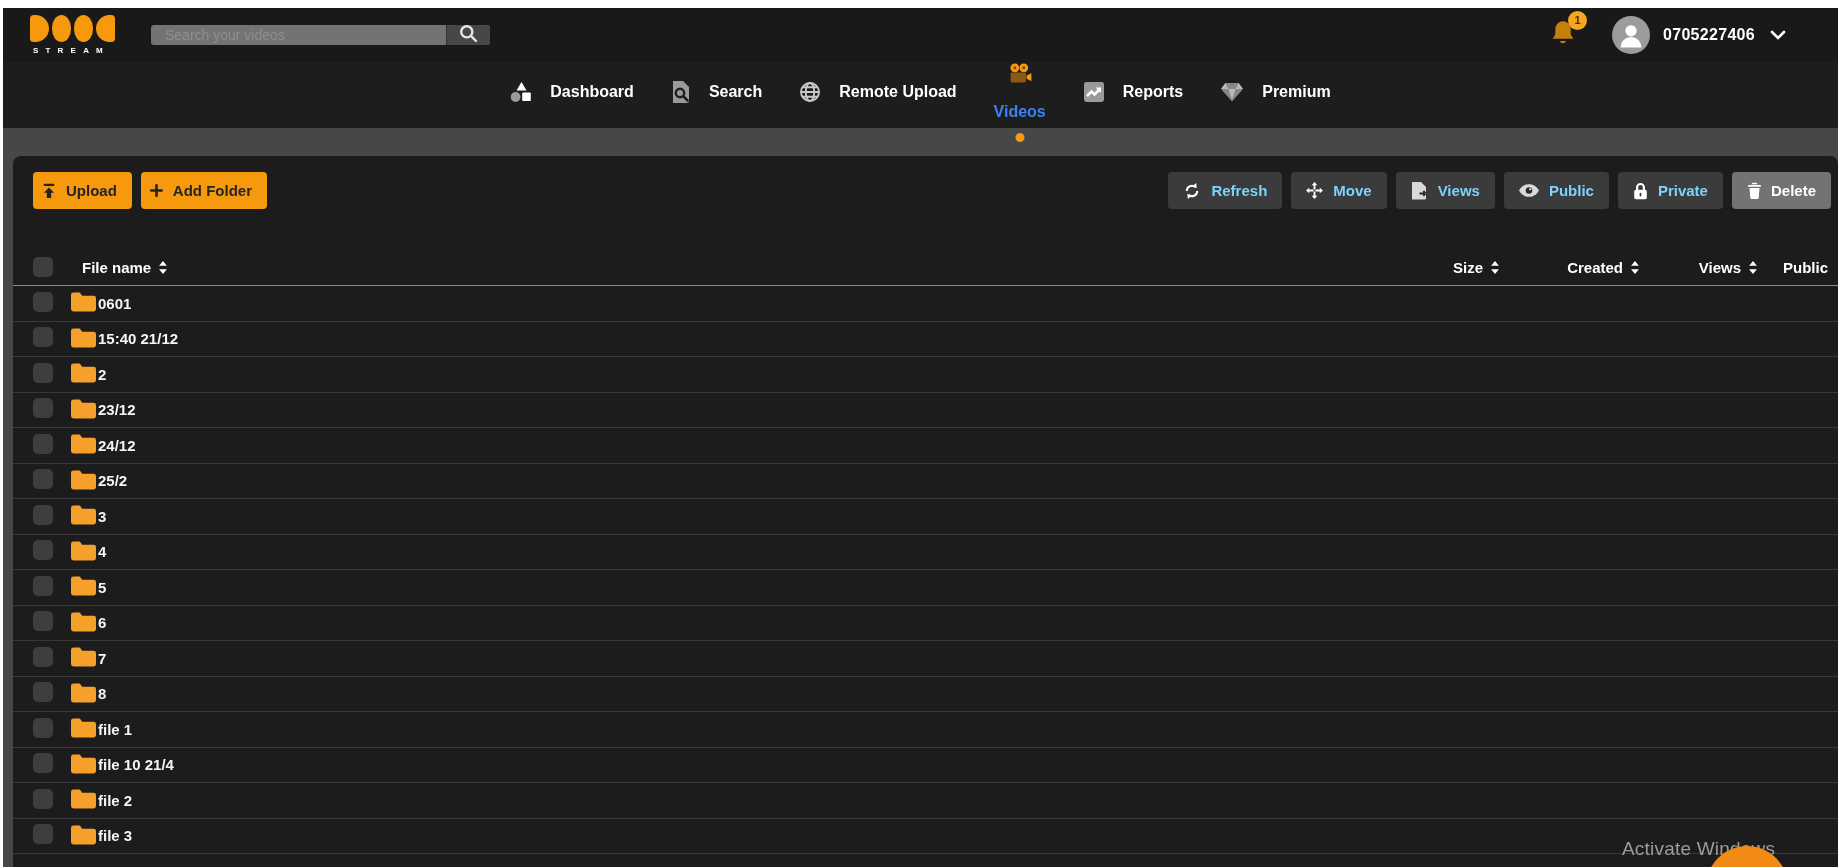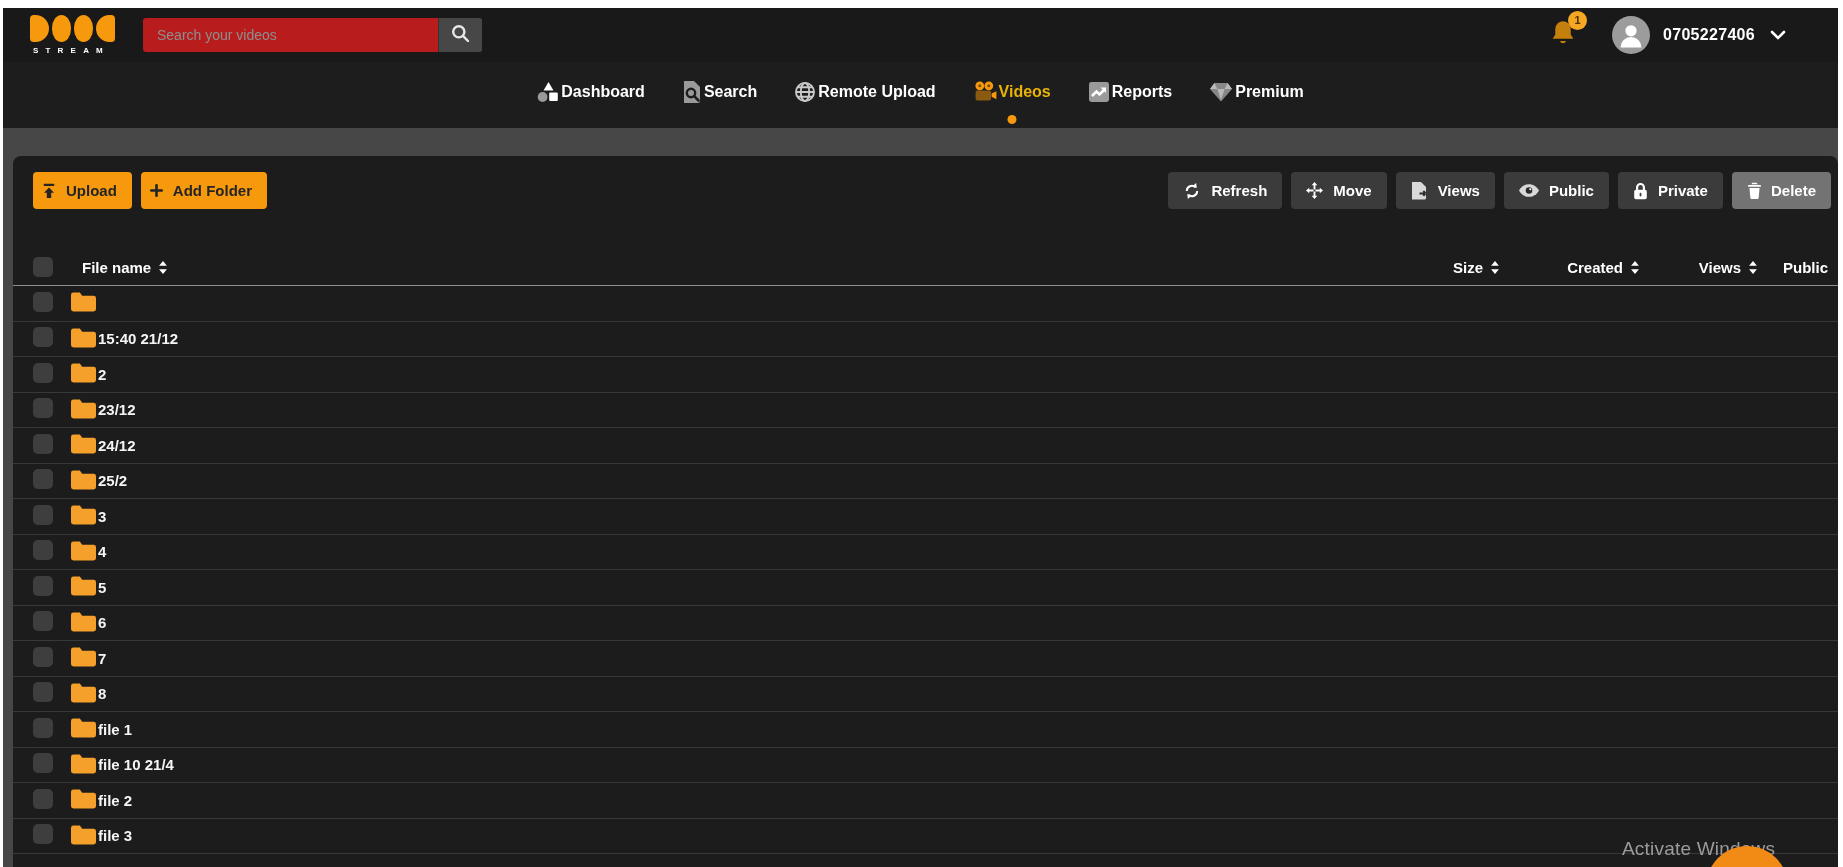"Search your videos" .searchbox { background: #b91c1c -> #737373; height: 34px -> 20px; margin-left: 28px -> 36px }
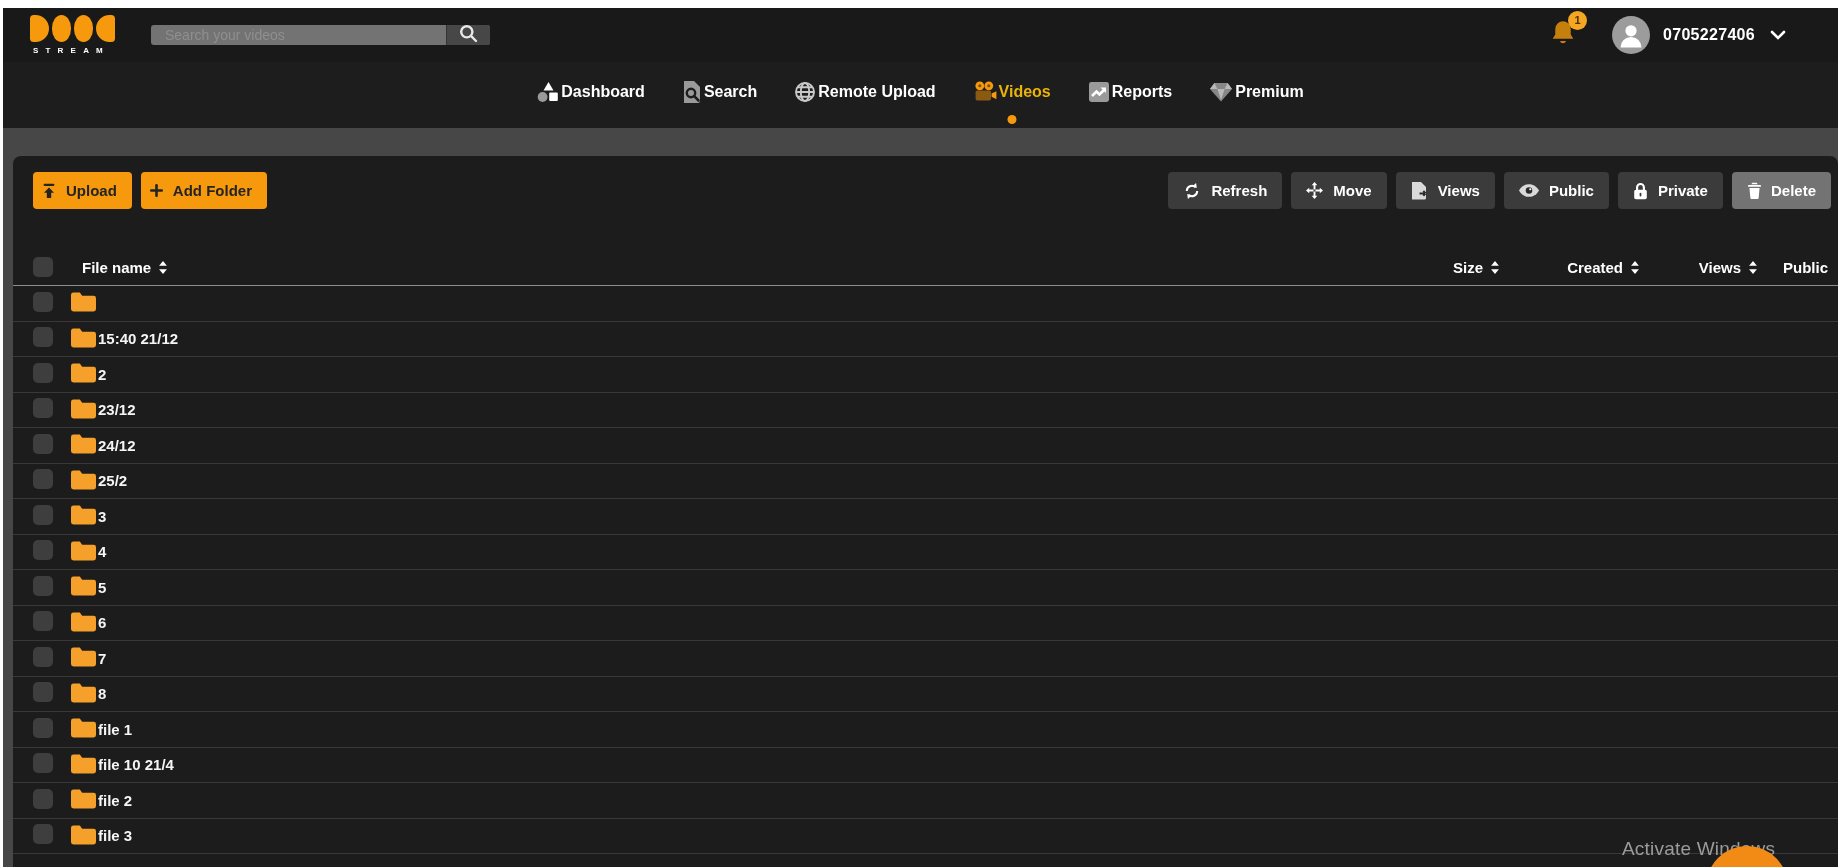"Dashboard" .nav-item { gap: 2px -> 18px }
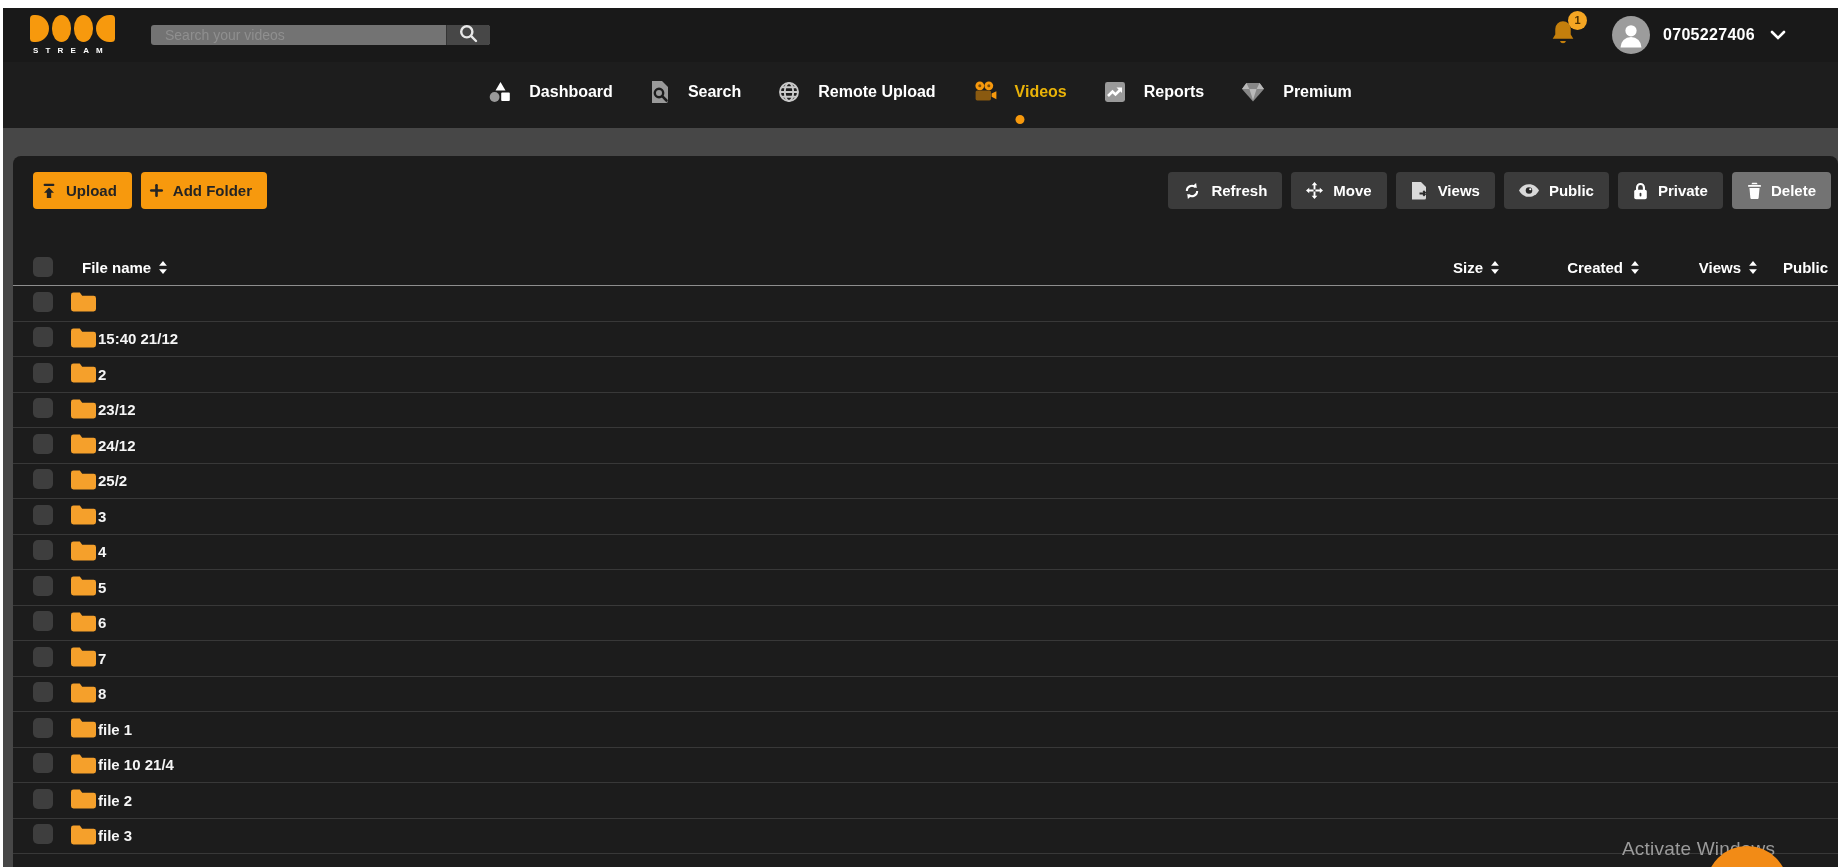"Videos" .nav-item.active { color: #eab308 -> #3b82f6; flex-direction: none -> column }
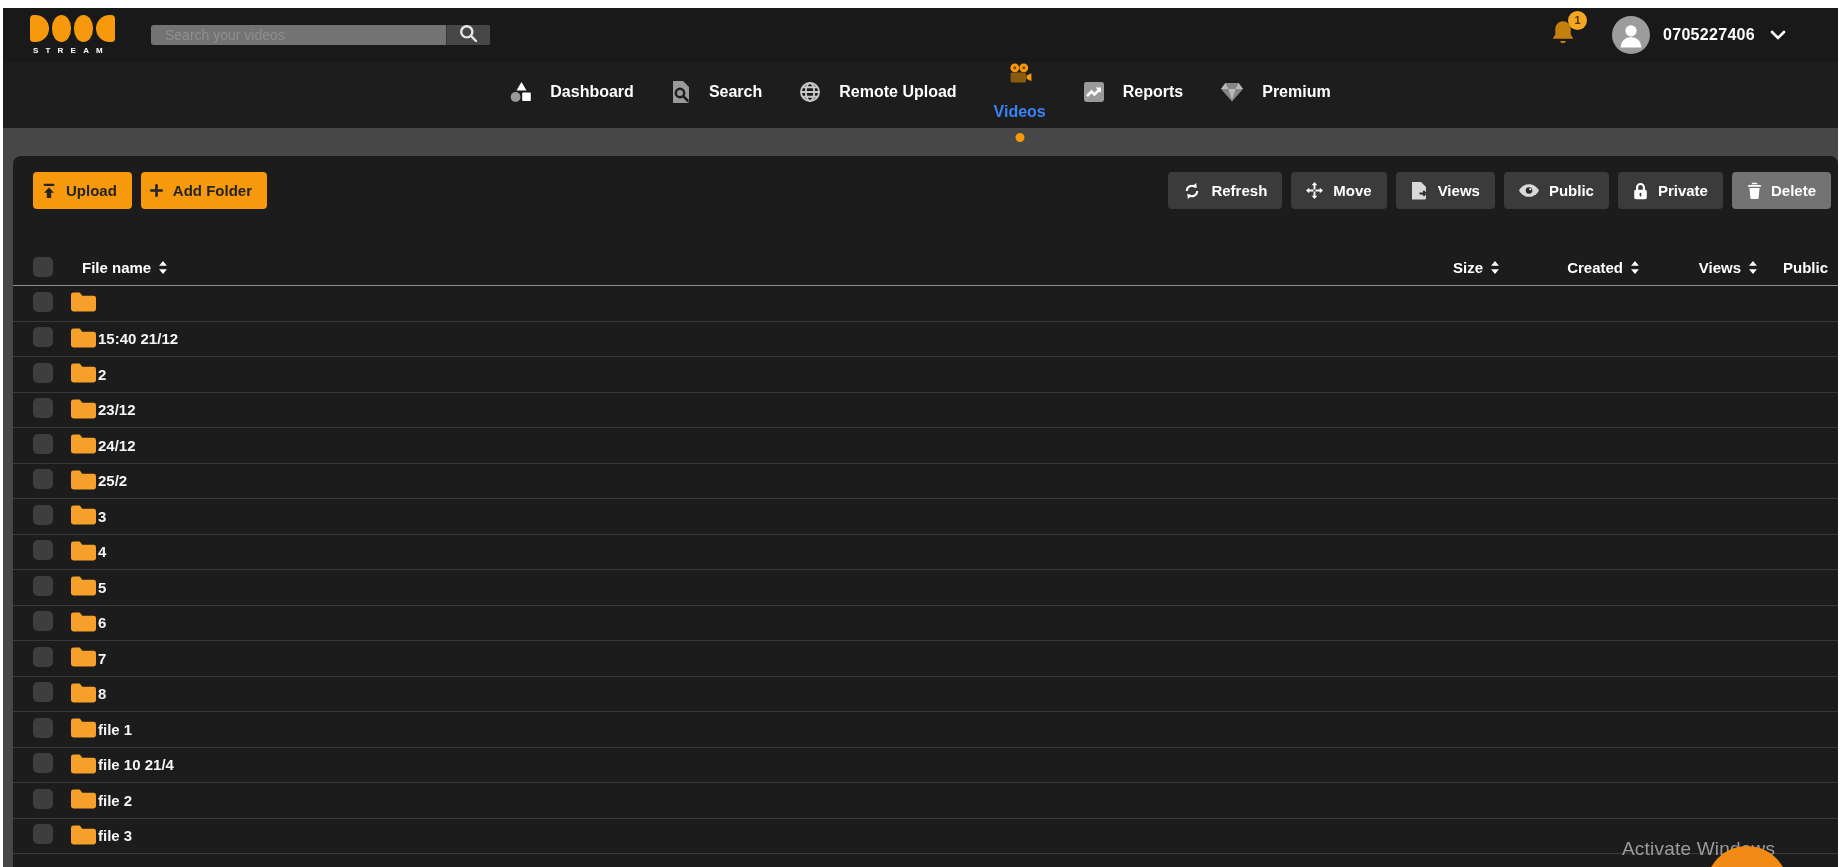"Refresh" .btn-dark { color: #ffffff -> #7dd3fc }
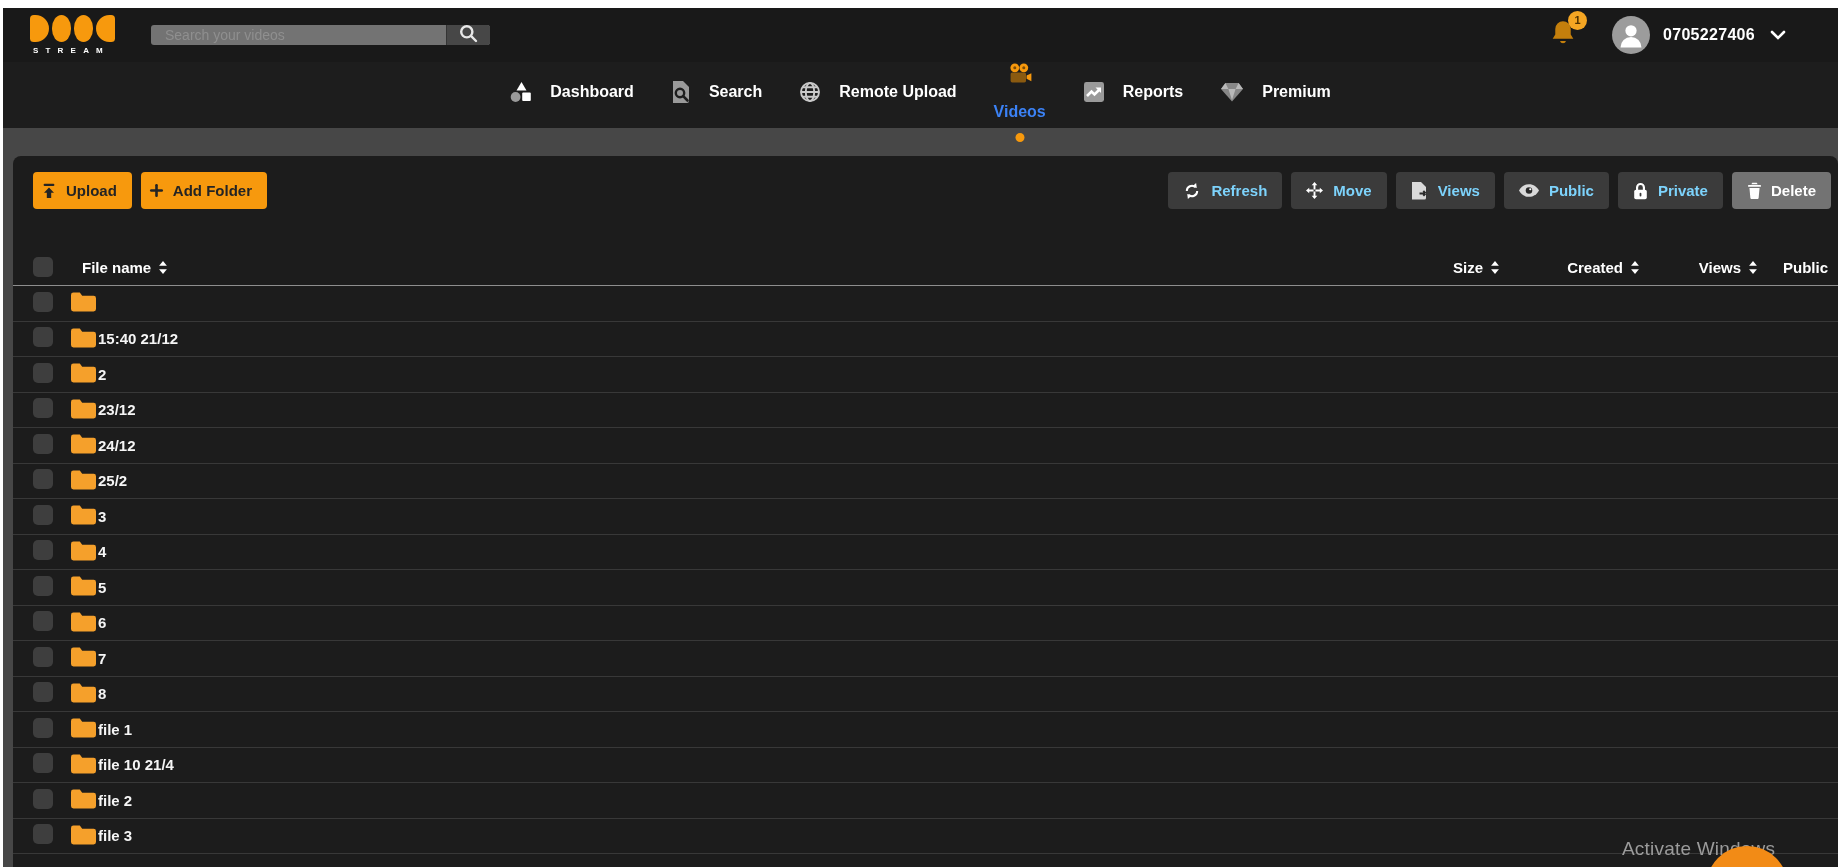"0601" div { html: none -> <div>0601</div> }
